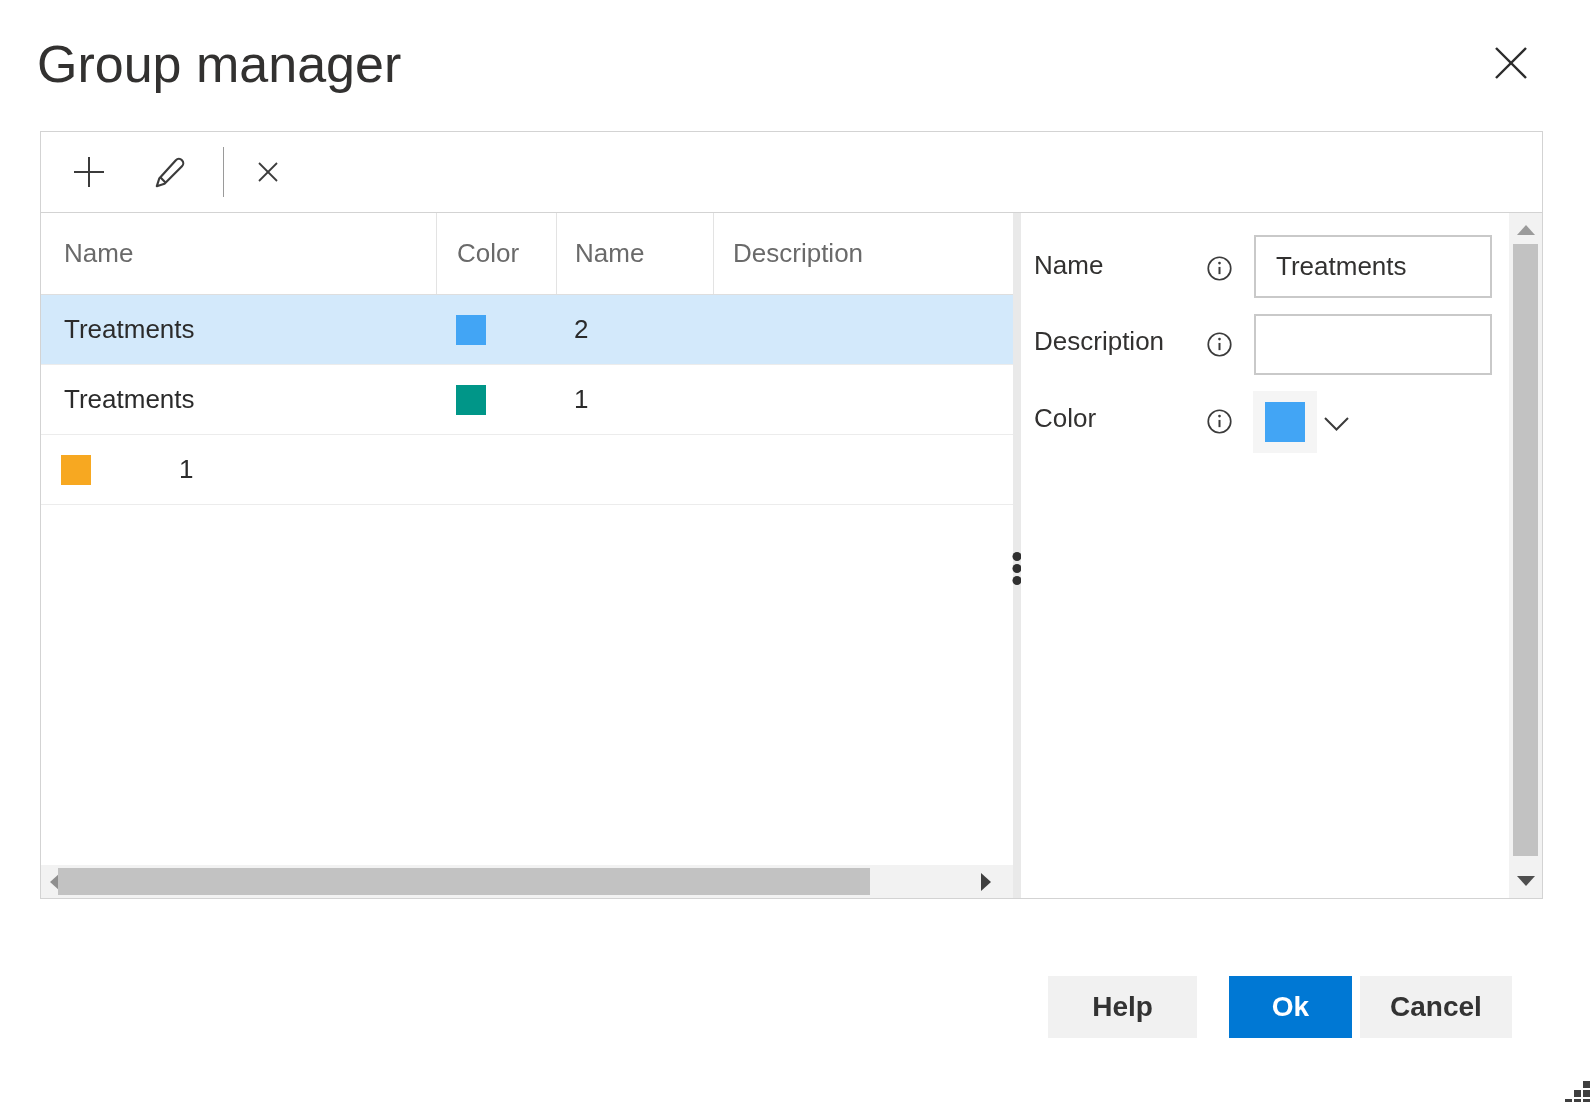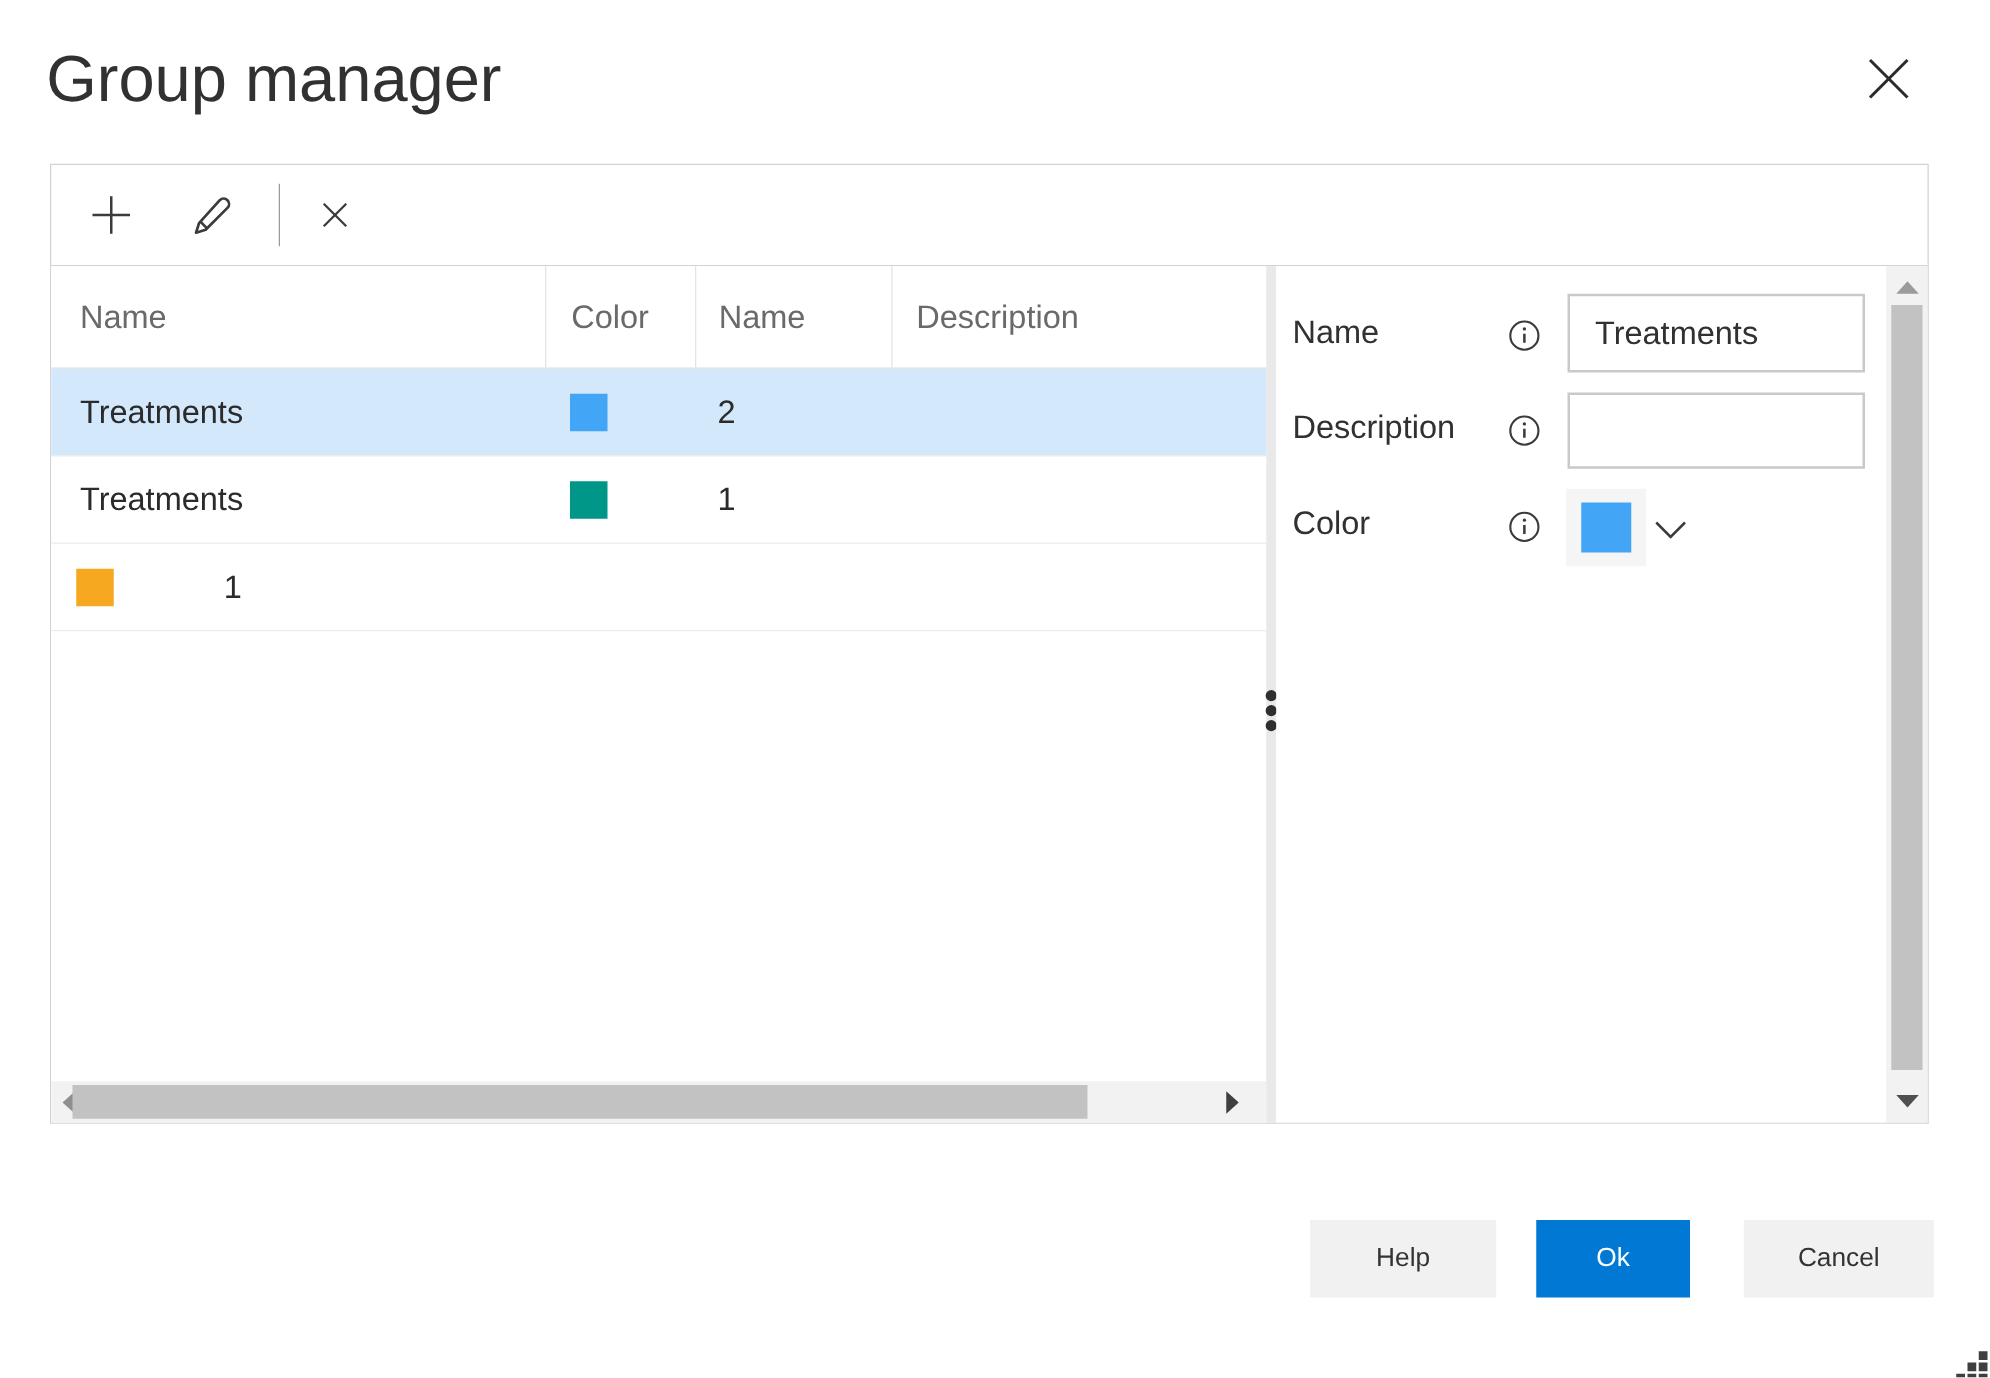"Help" .btn { font-size: 21px -> 28px; font-weight: normal -> bold }
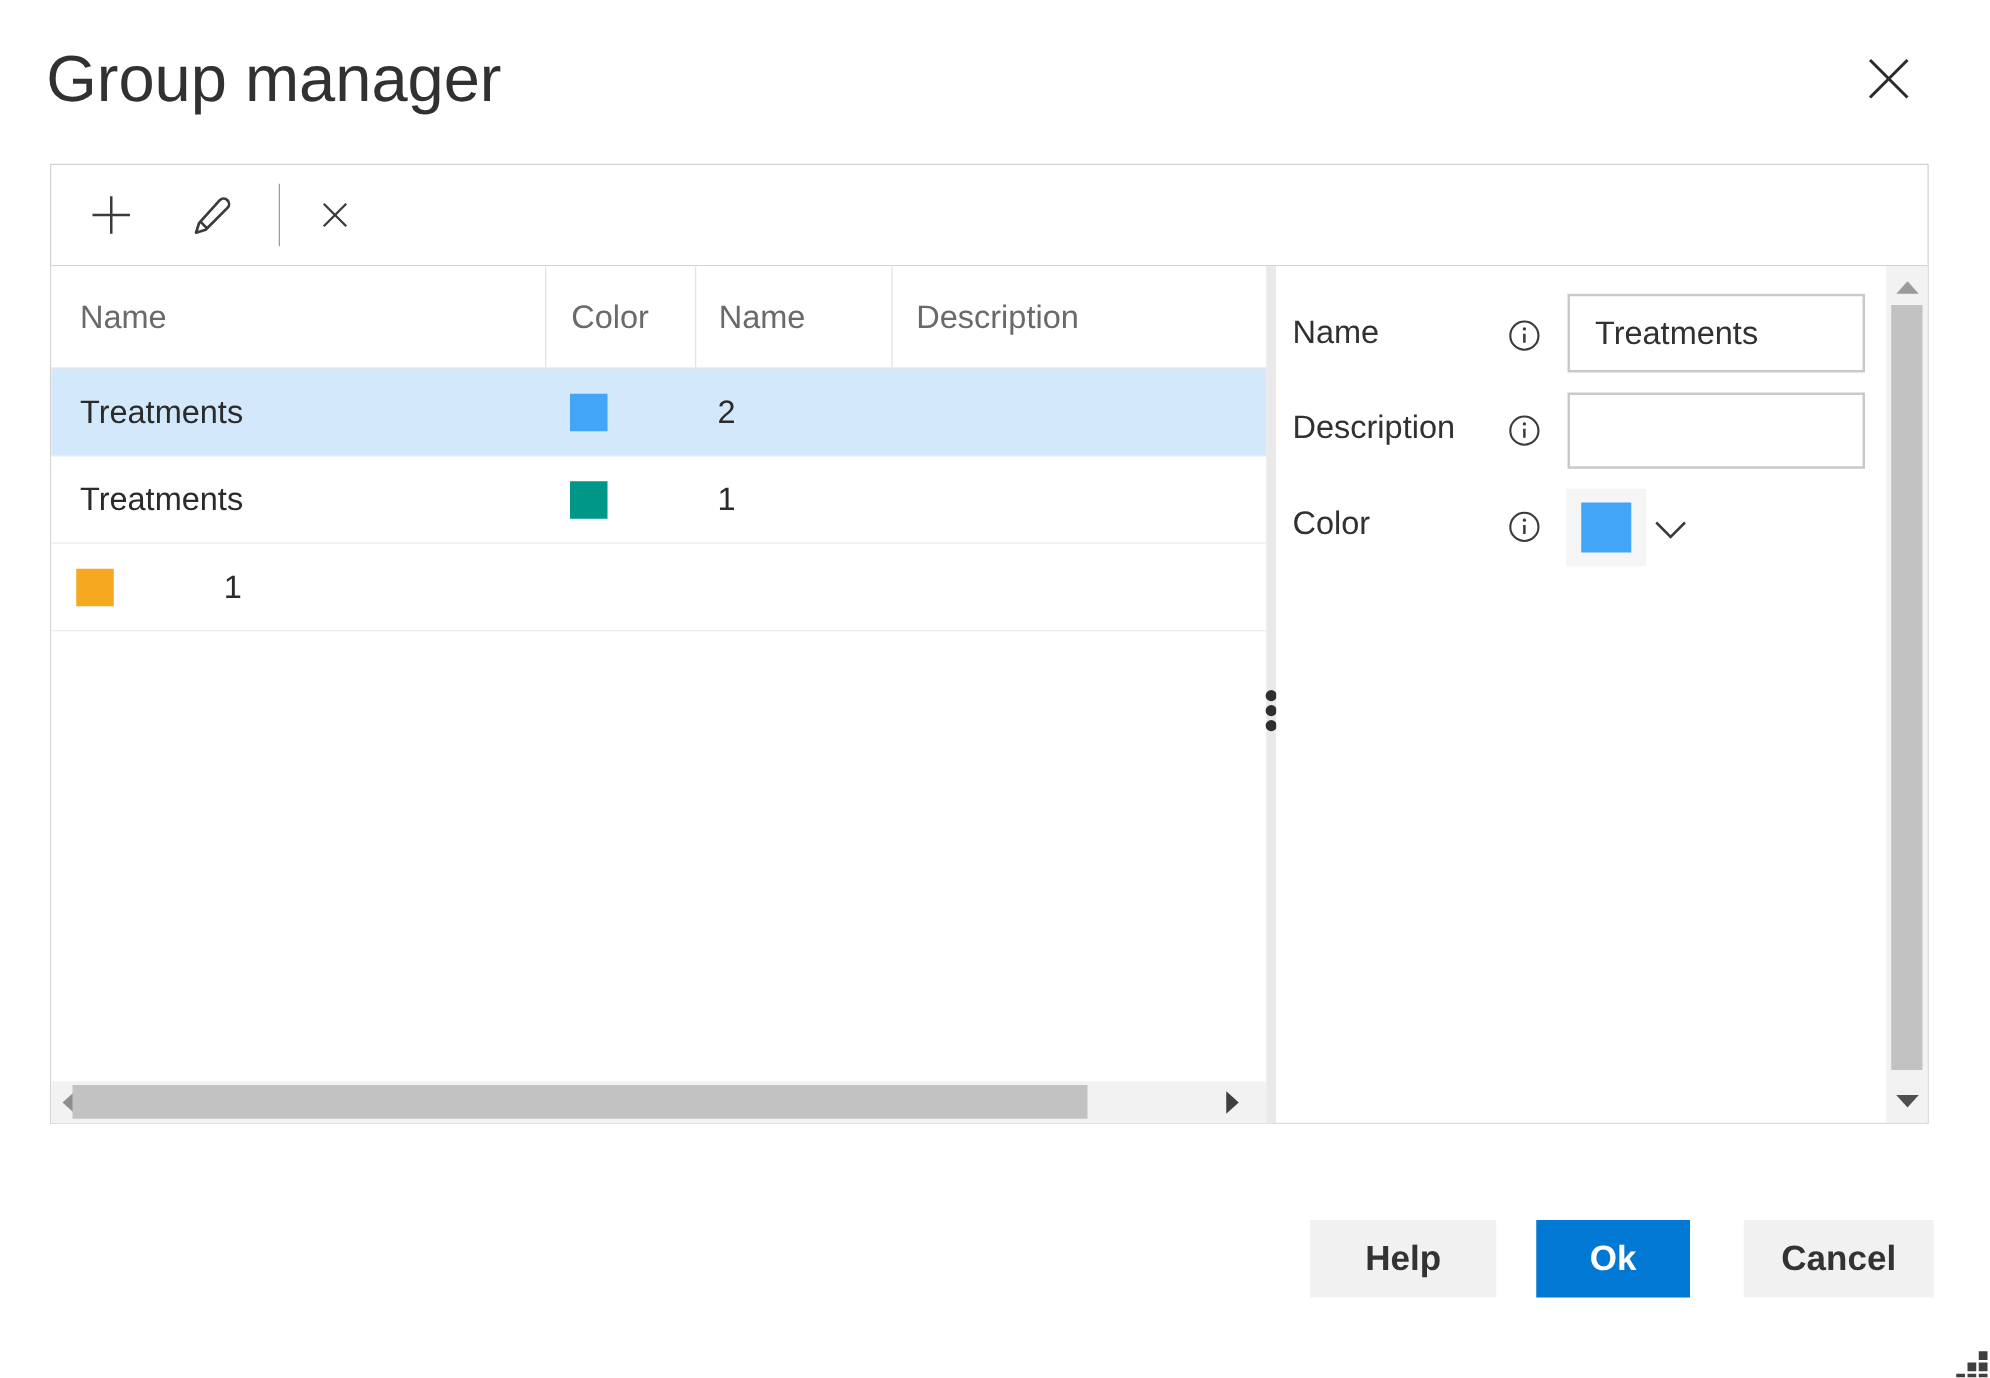"Cancel" .btn-cancel { left: 1395px -> 1360px }
